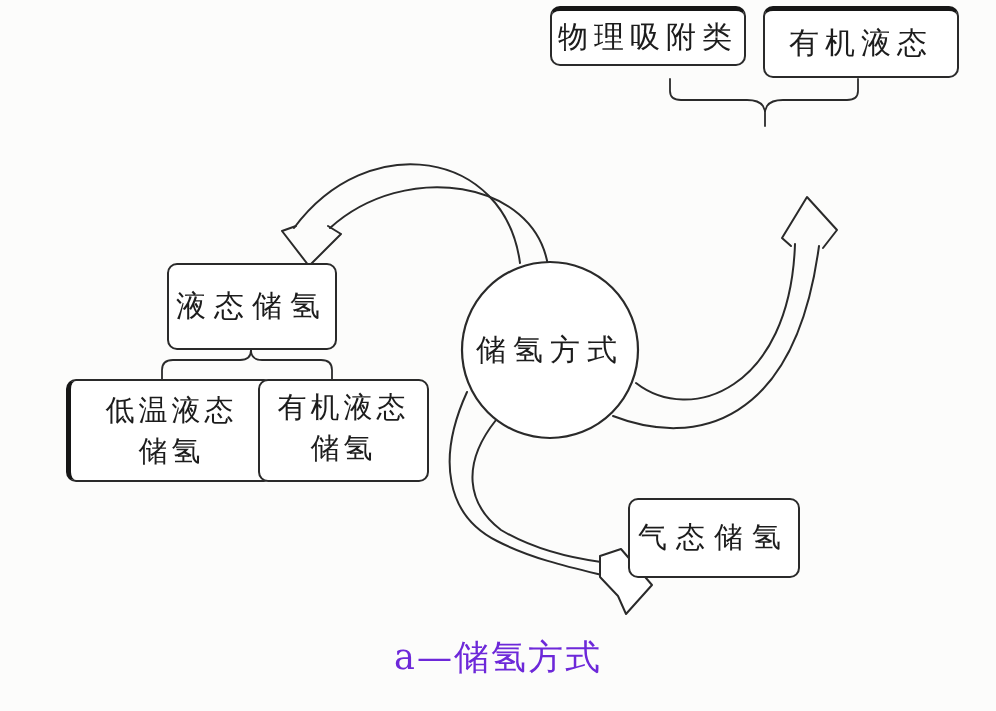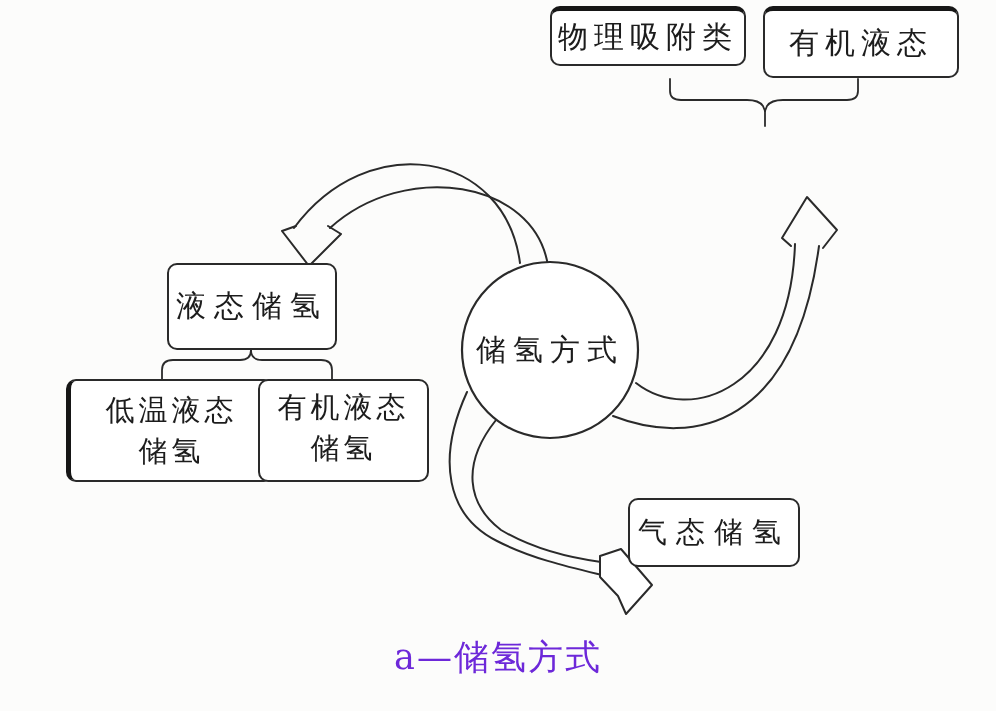"气态储氢" .n-gas { height: 69px -> 80px }
